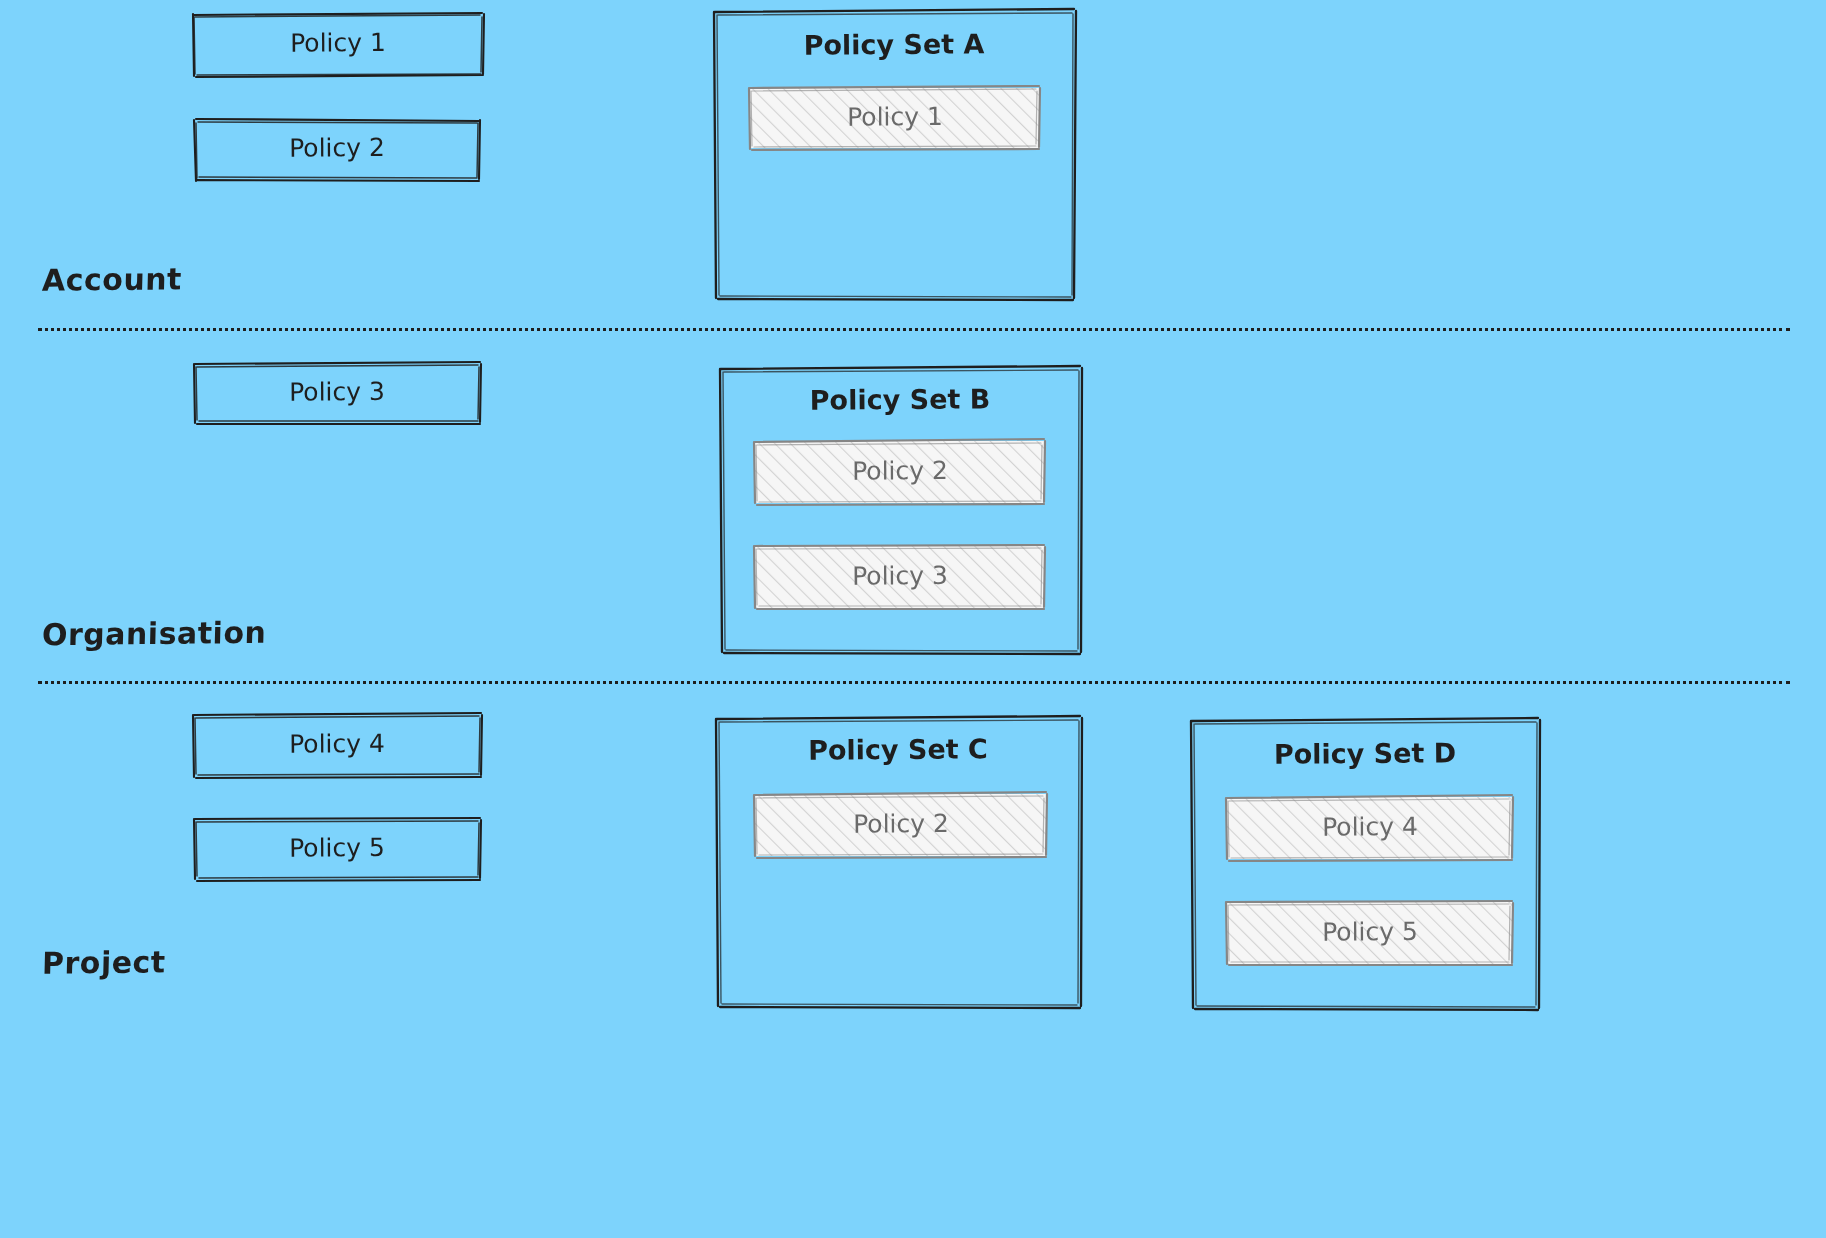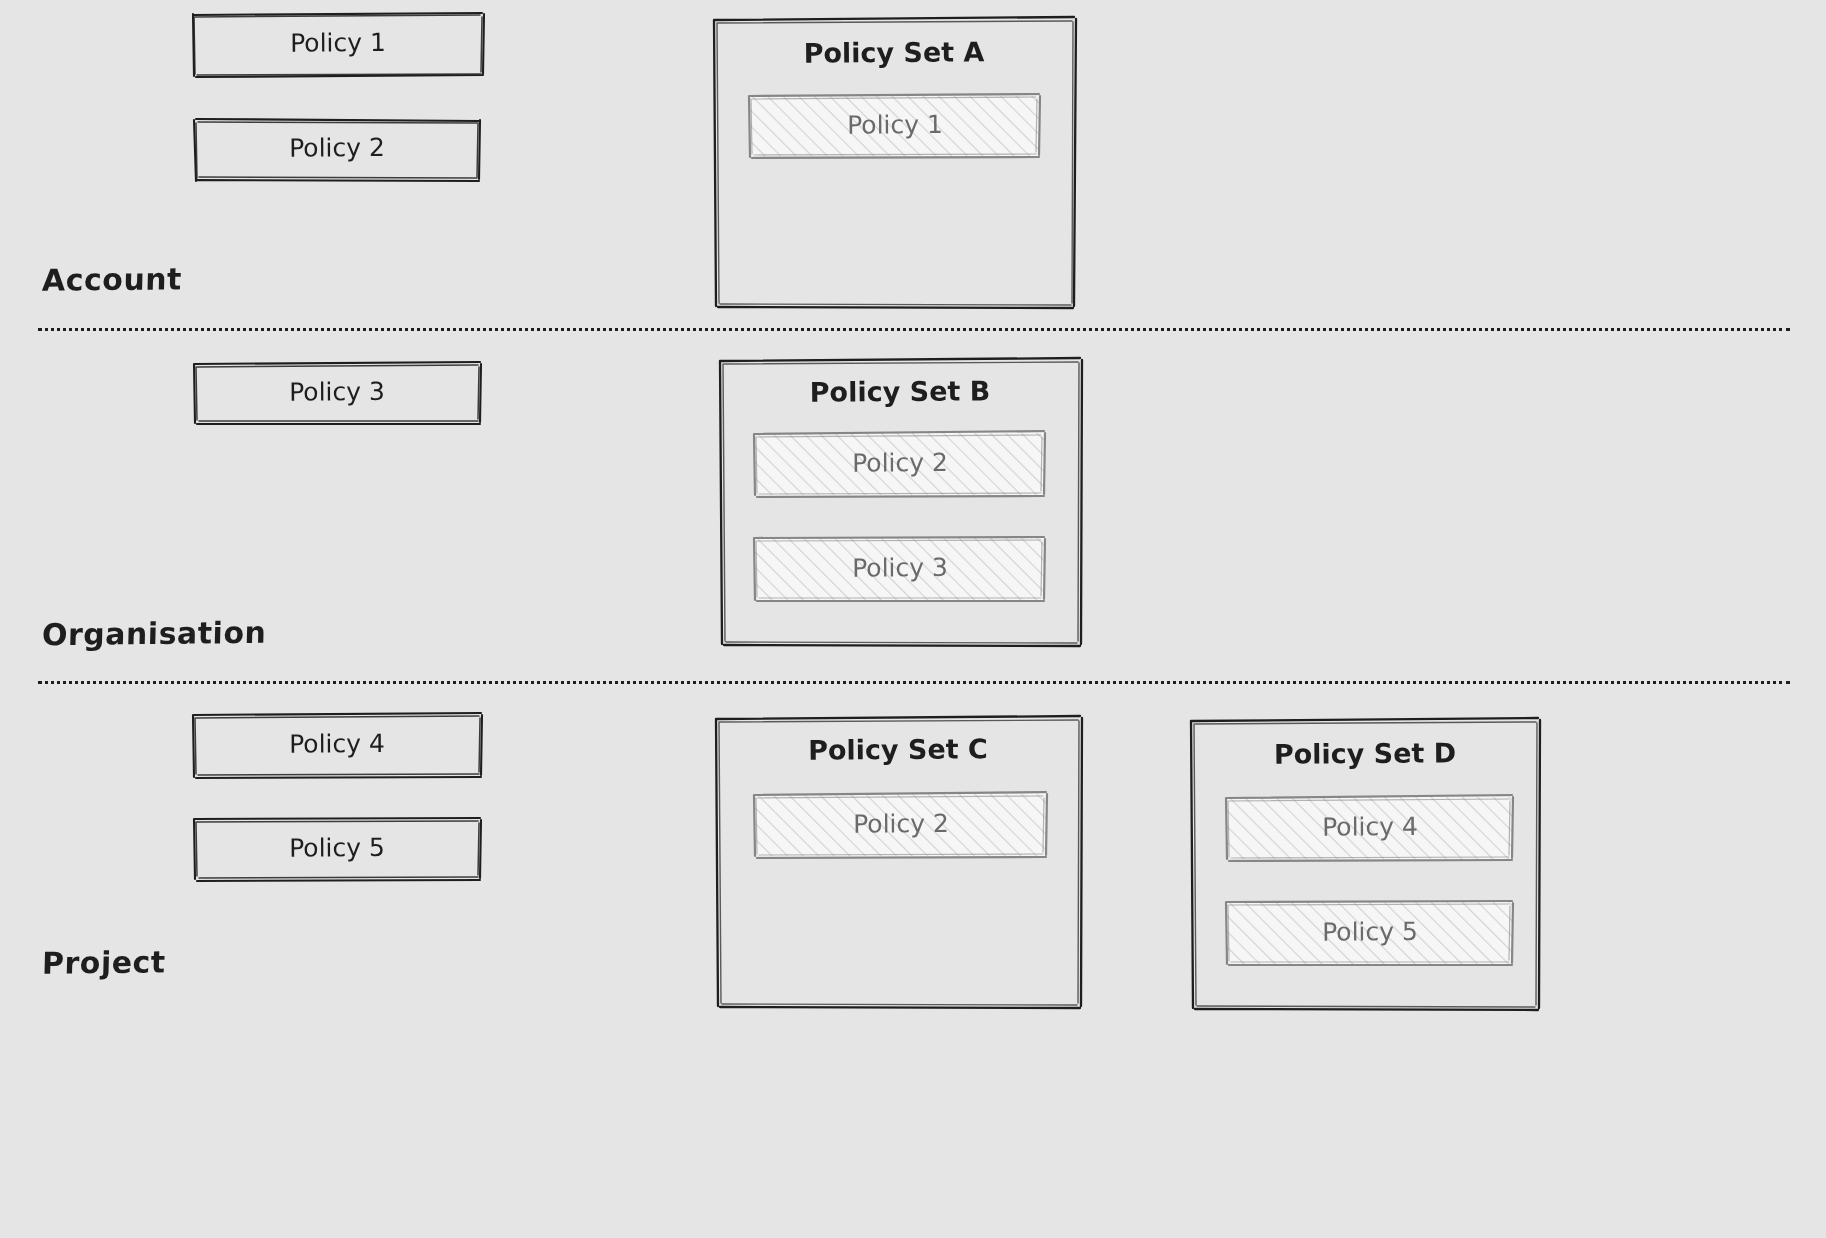"Policy 1" #canvas { background: #e5e5e5 -> #7dd3fc }
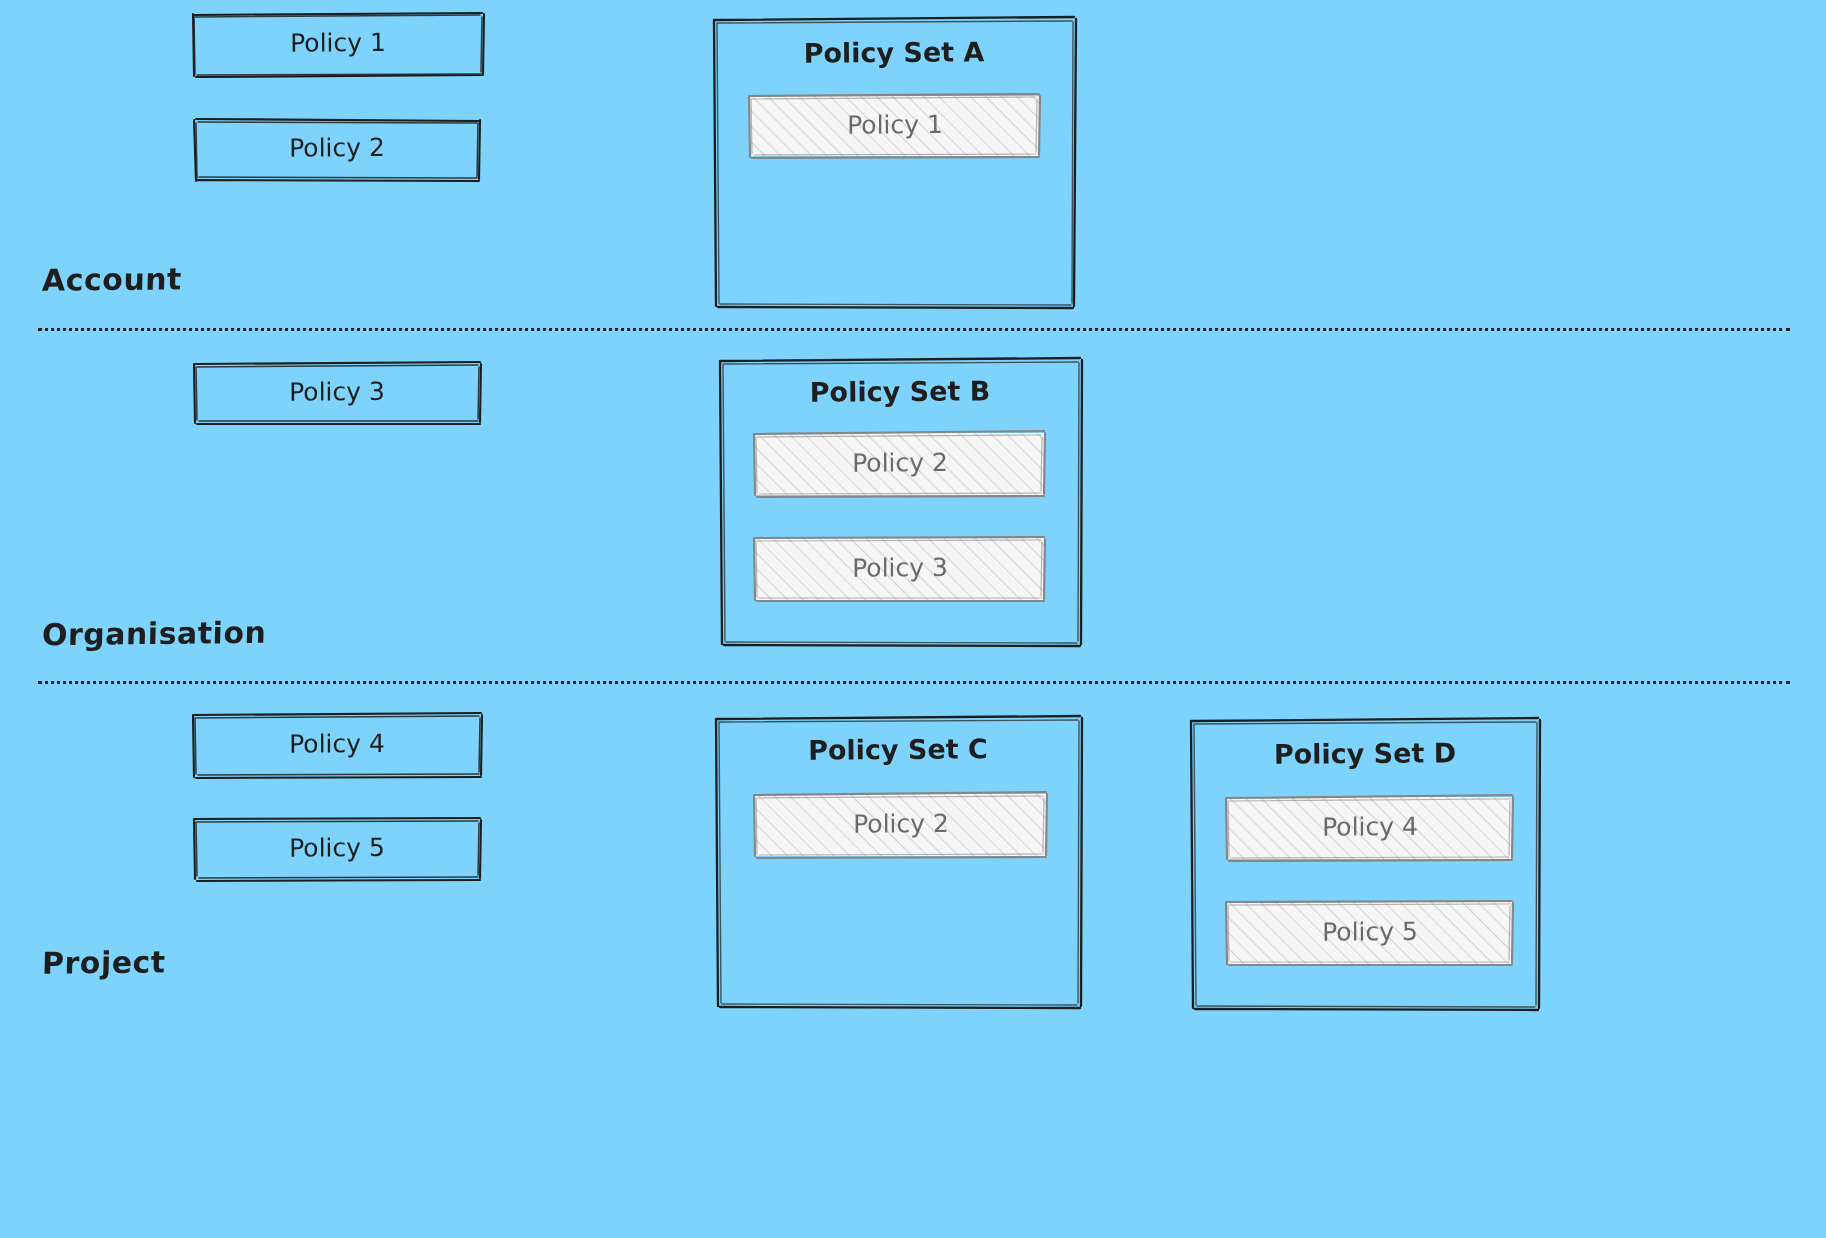"Policy Set A" div.rough { top: 14px -> 6px }
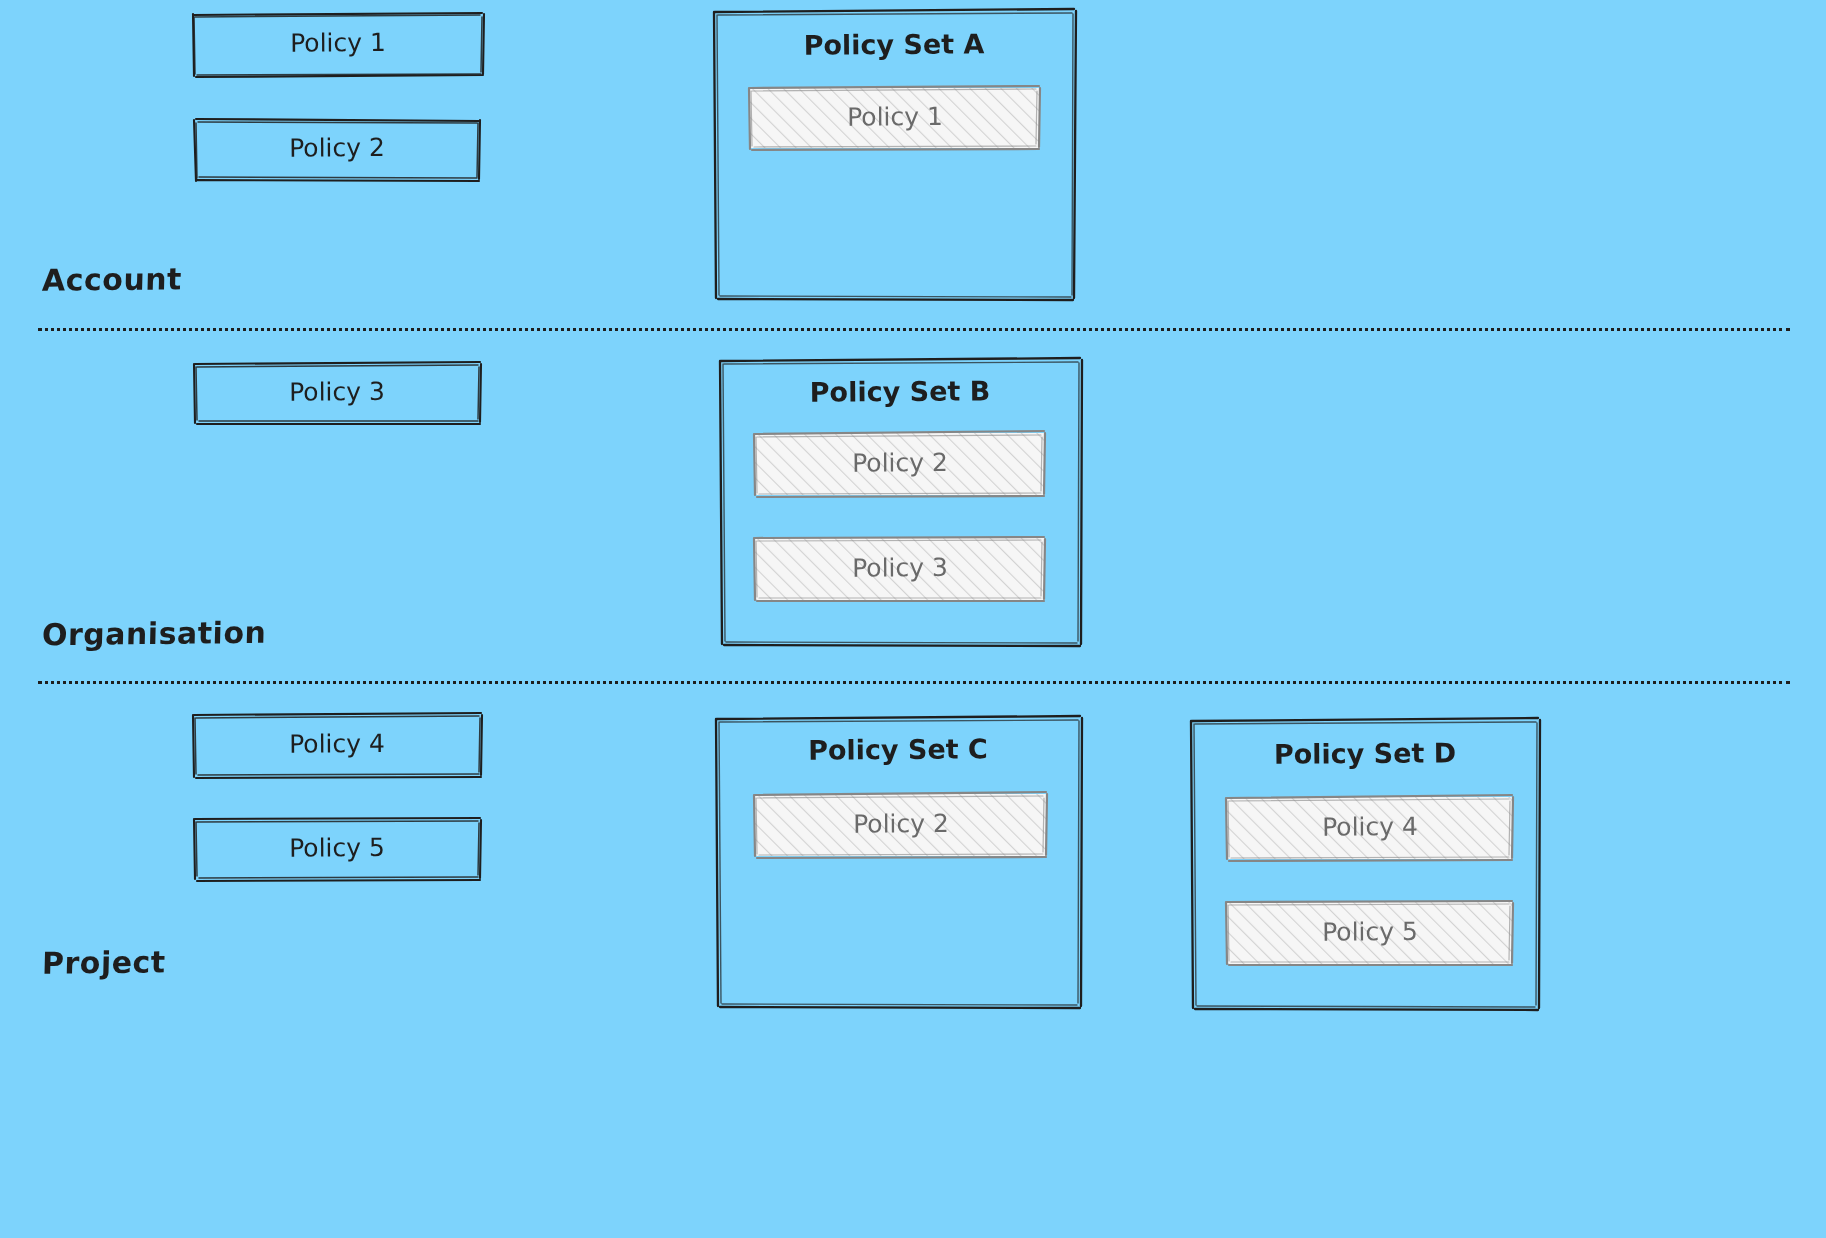"Policy Set B" div.rough { top: 356px -> 364px }
